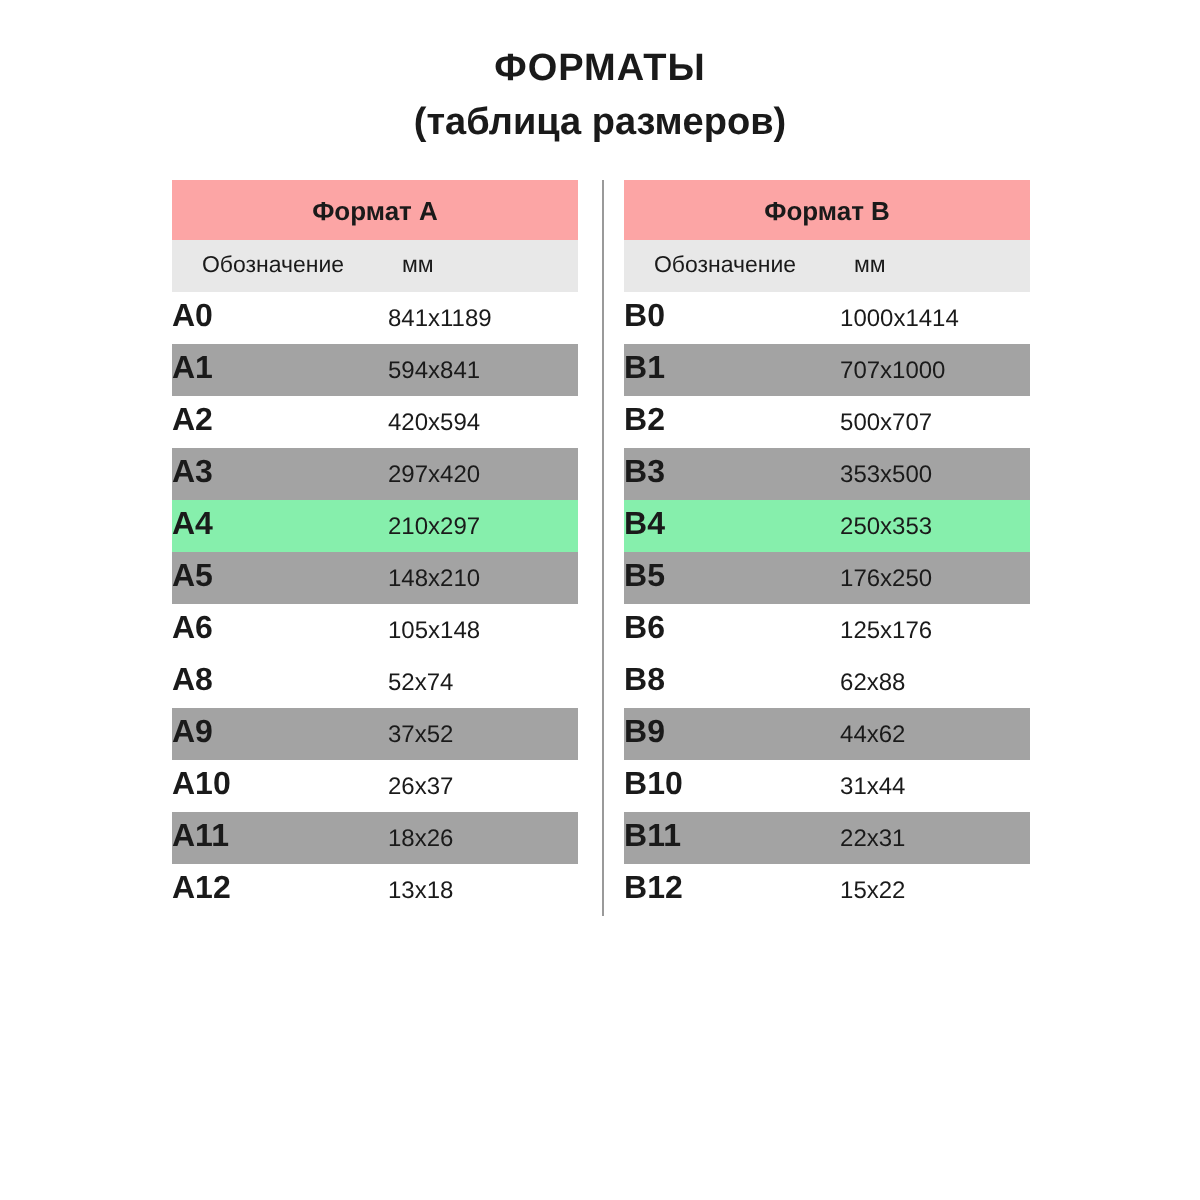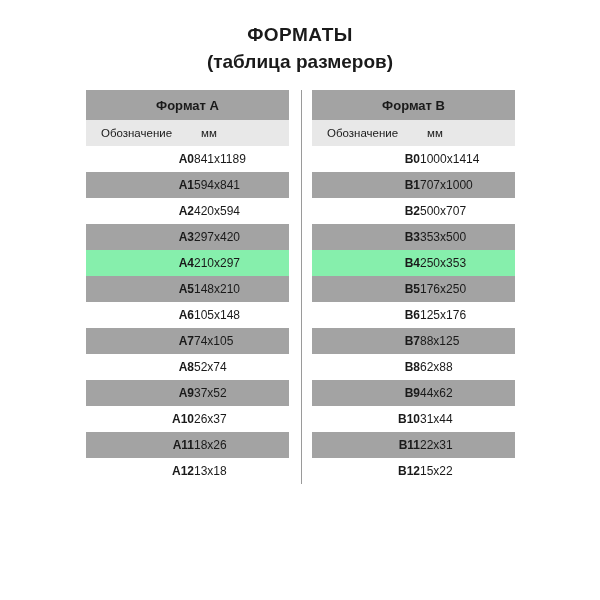"Формат А" .grp-head { background: #a3a3a3 -> #fca5a5 }
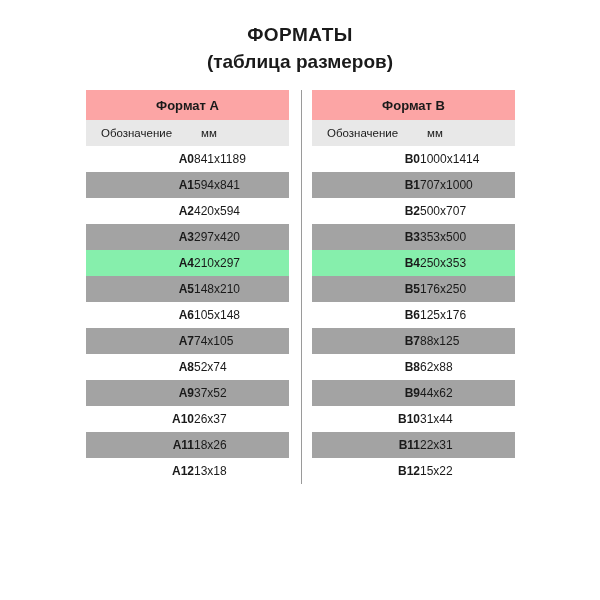"A0" .cell-code { font-size: 12px -> 16px; text-align: right -> left }
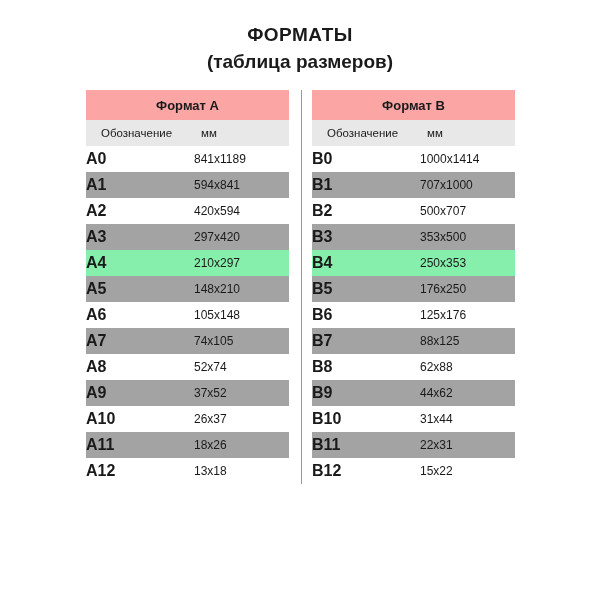"A7" tr.row-alt { html: <tr> <td>A7</td> <td>74x105</td> <td></td> <td> <span></span> </td> <td></td> <td>B7</td> <td>88x125</td> </tr> -> none }
